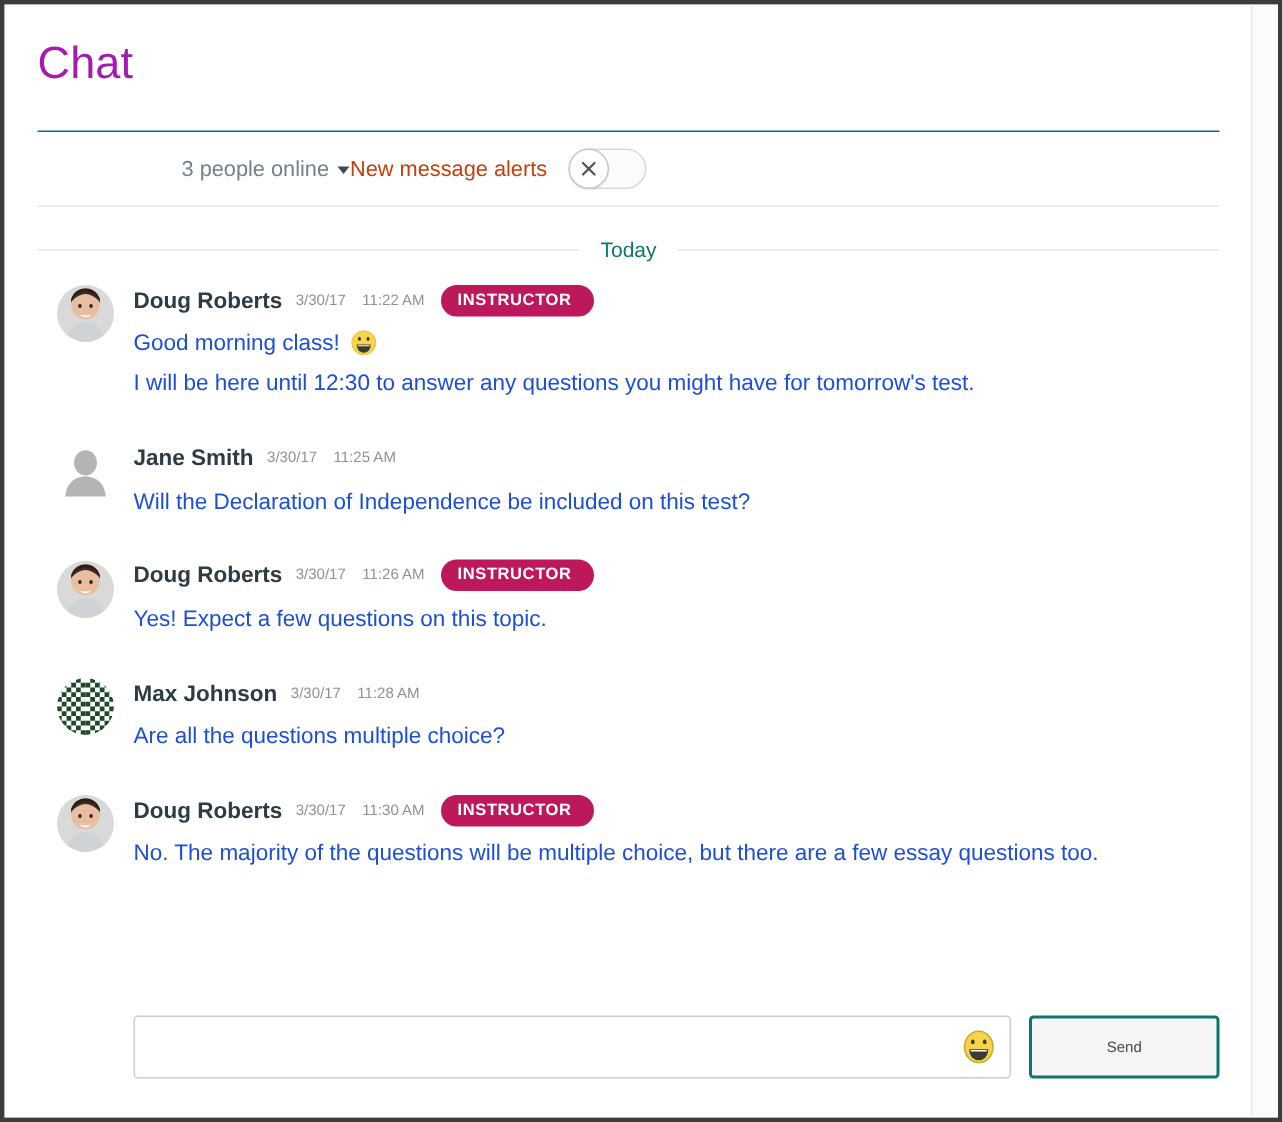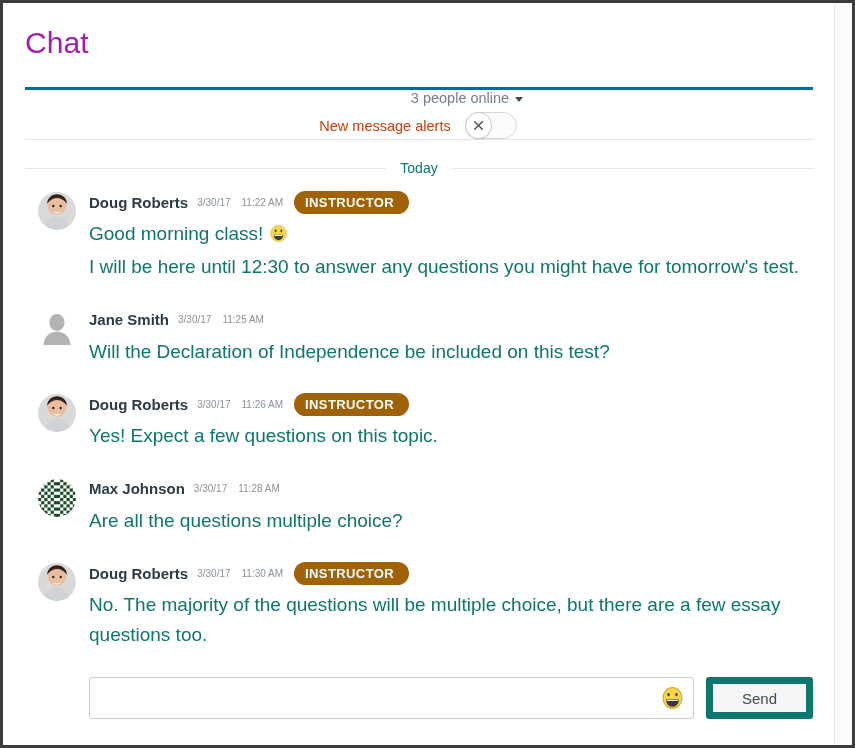"3 people online" .toolbar { border-top: 3px solid #0369a1 -> 1px solid #0369a1; flex-direction: column -> none; justify-content: space-between -> flex-start }
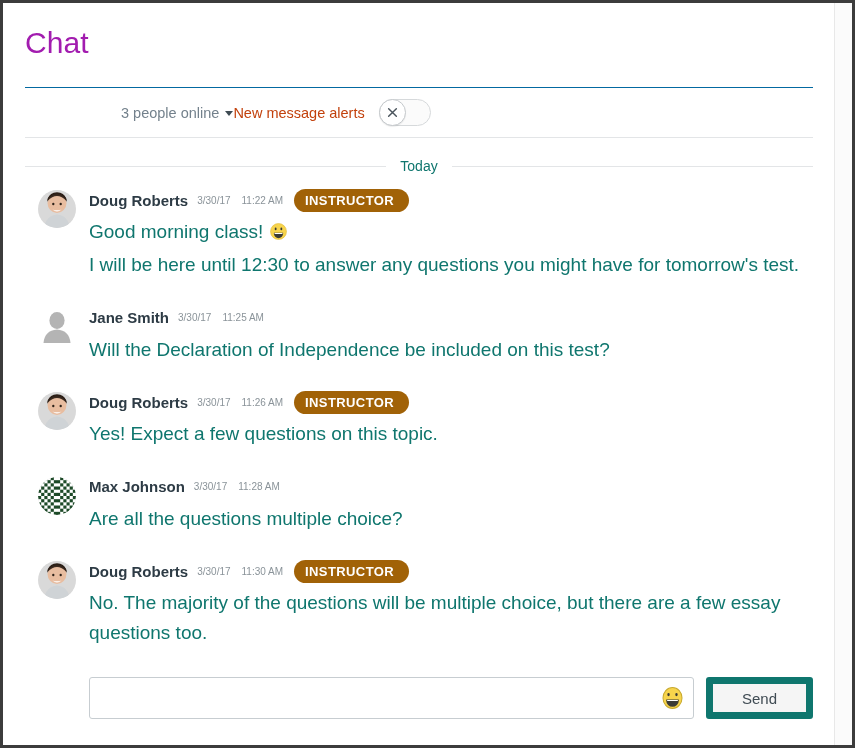"INSTRUCTOR" .badge { background: #a16207 -> #be185d; font-size: 13px -> 11px }
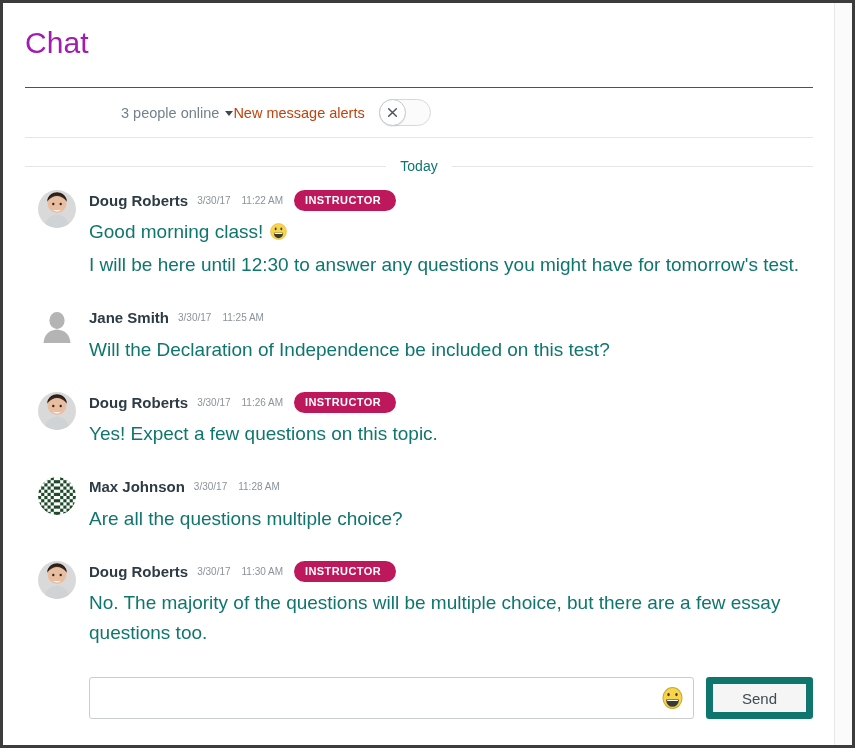"Good morning class!" .text-line { color: #0f766e -> #1d4ed8; font-size: 19px -> 15px }
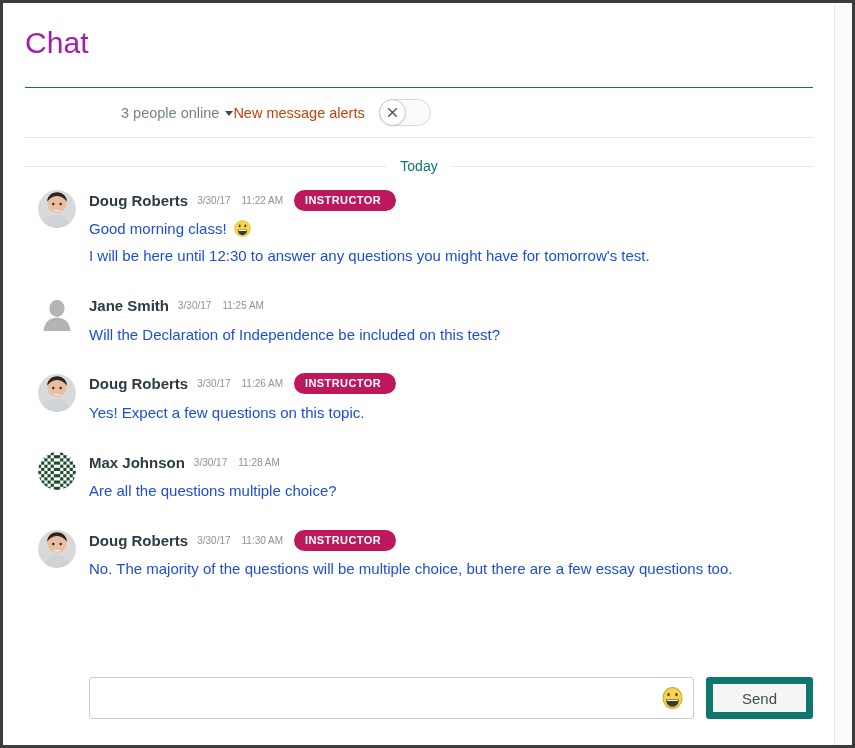"Send" .send-btn { border: 7px solid #0f766e -> 2px solid #0f766e; font-size: 15px -> 10px; width: 107px -> 127px }
